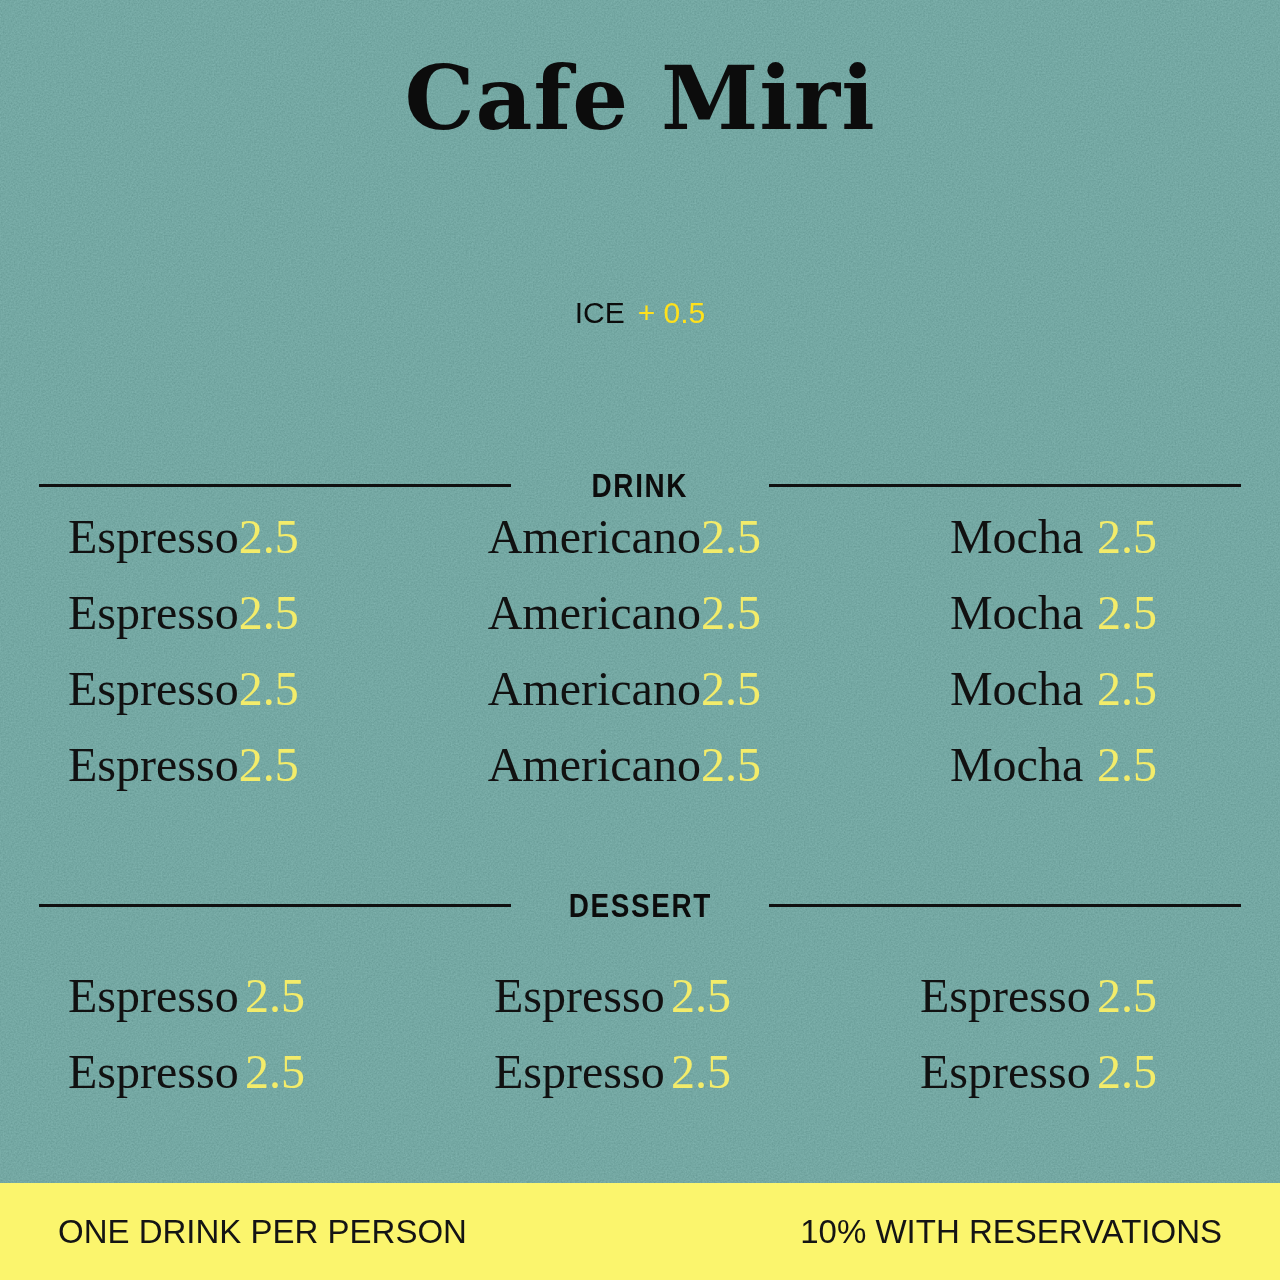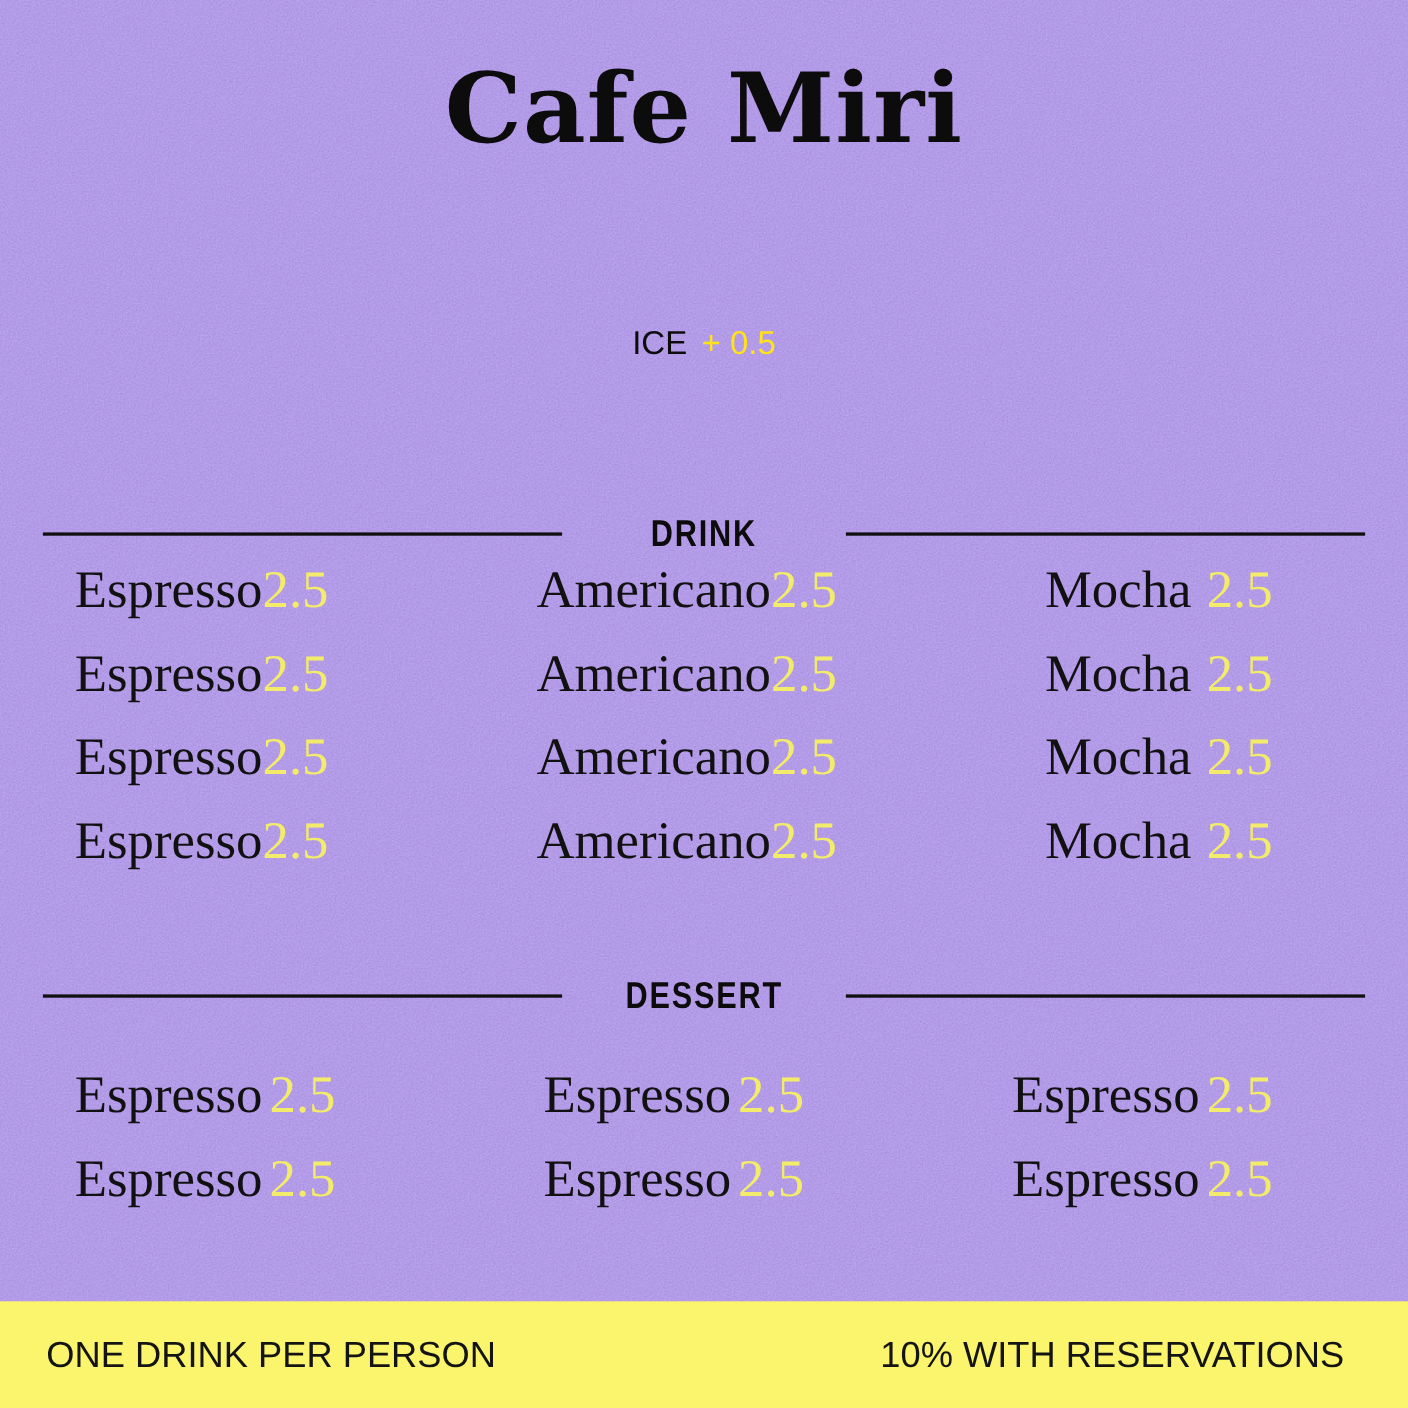"Cafe Miri" .page { background: #8b5cf6 -> #0f766e }
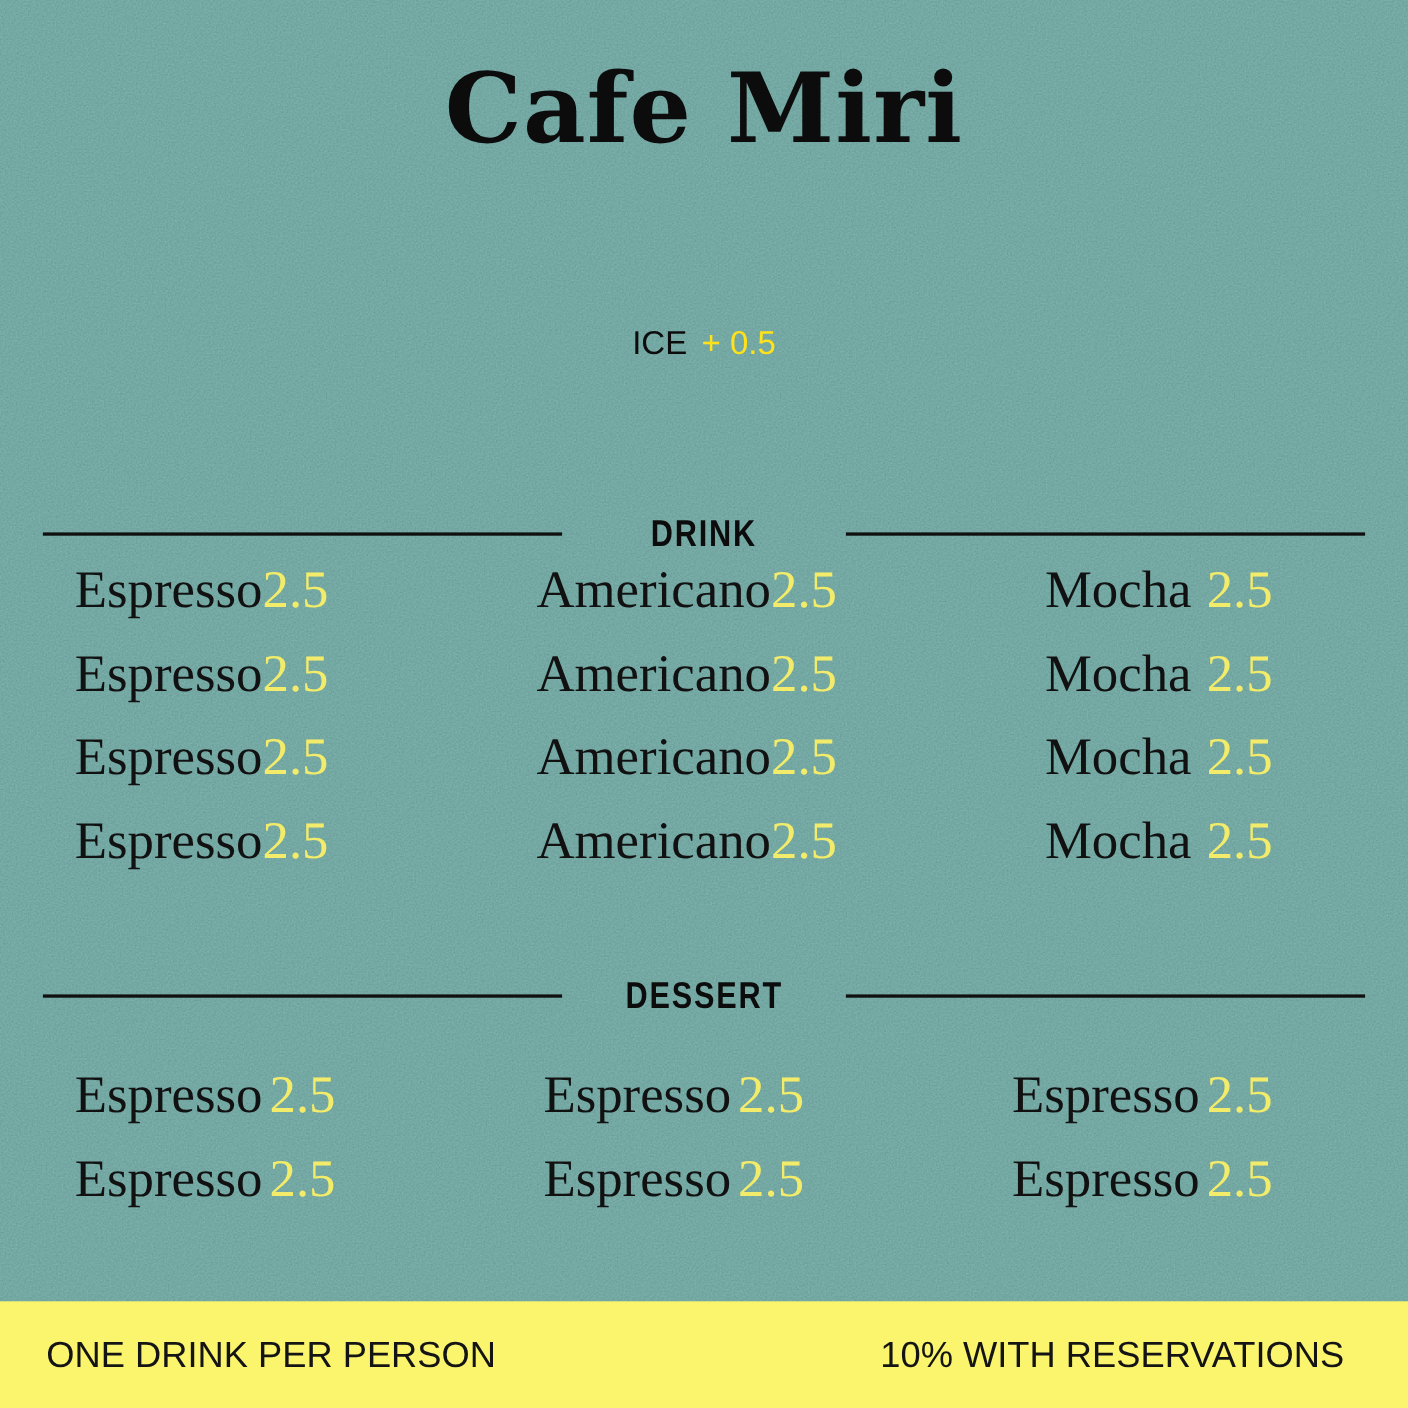"ONE DRINK PER PERSON" .footer-bar { padding: 0 58px 0 42px -> 0 58px 0 58px }
